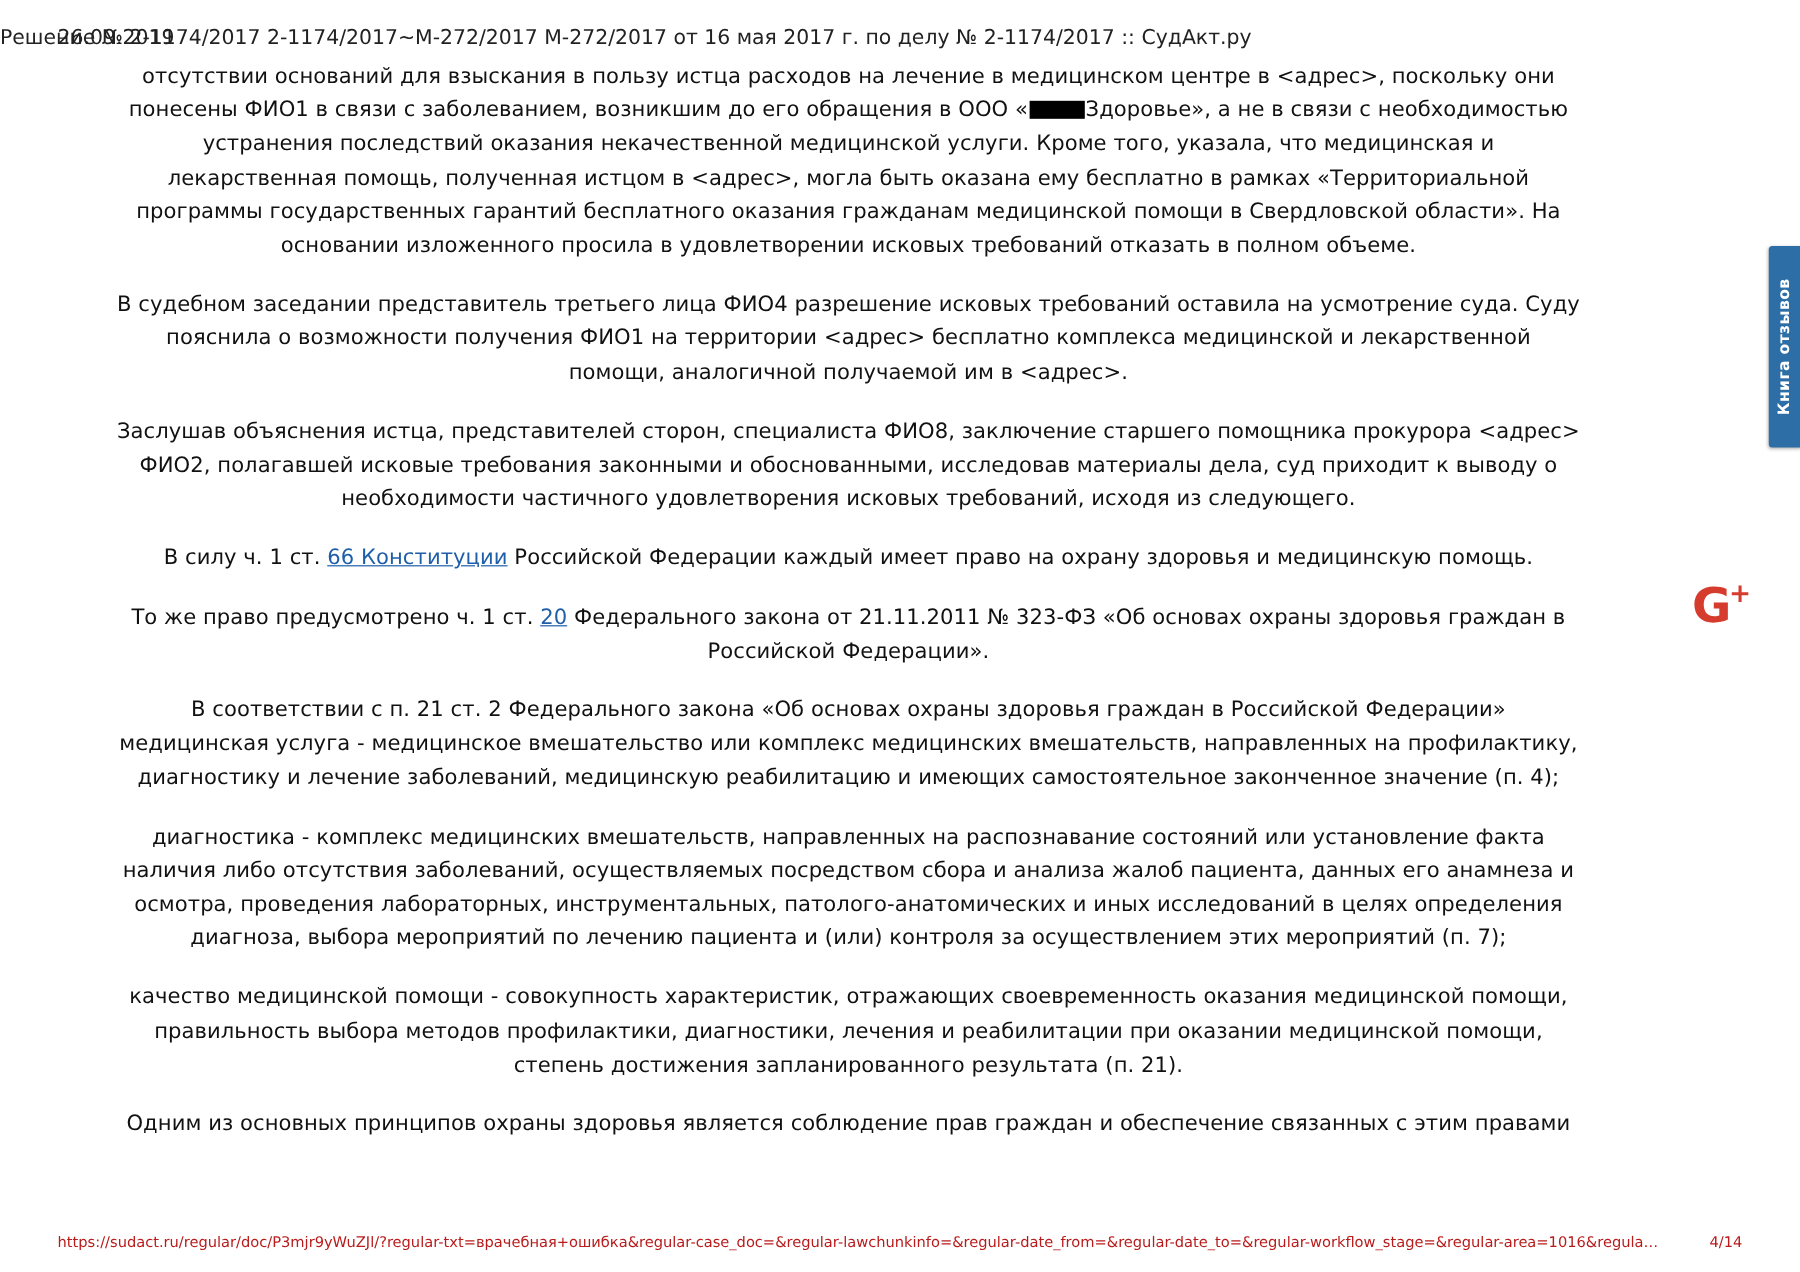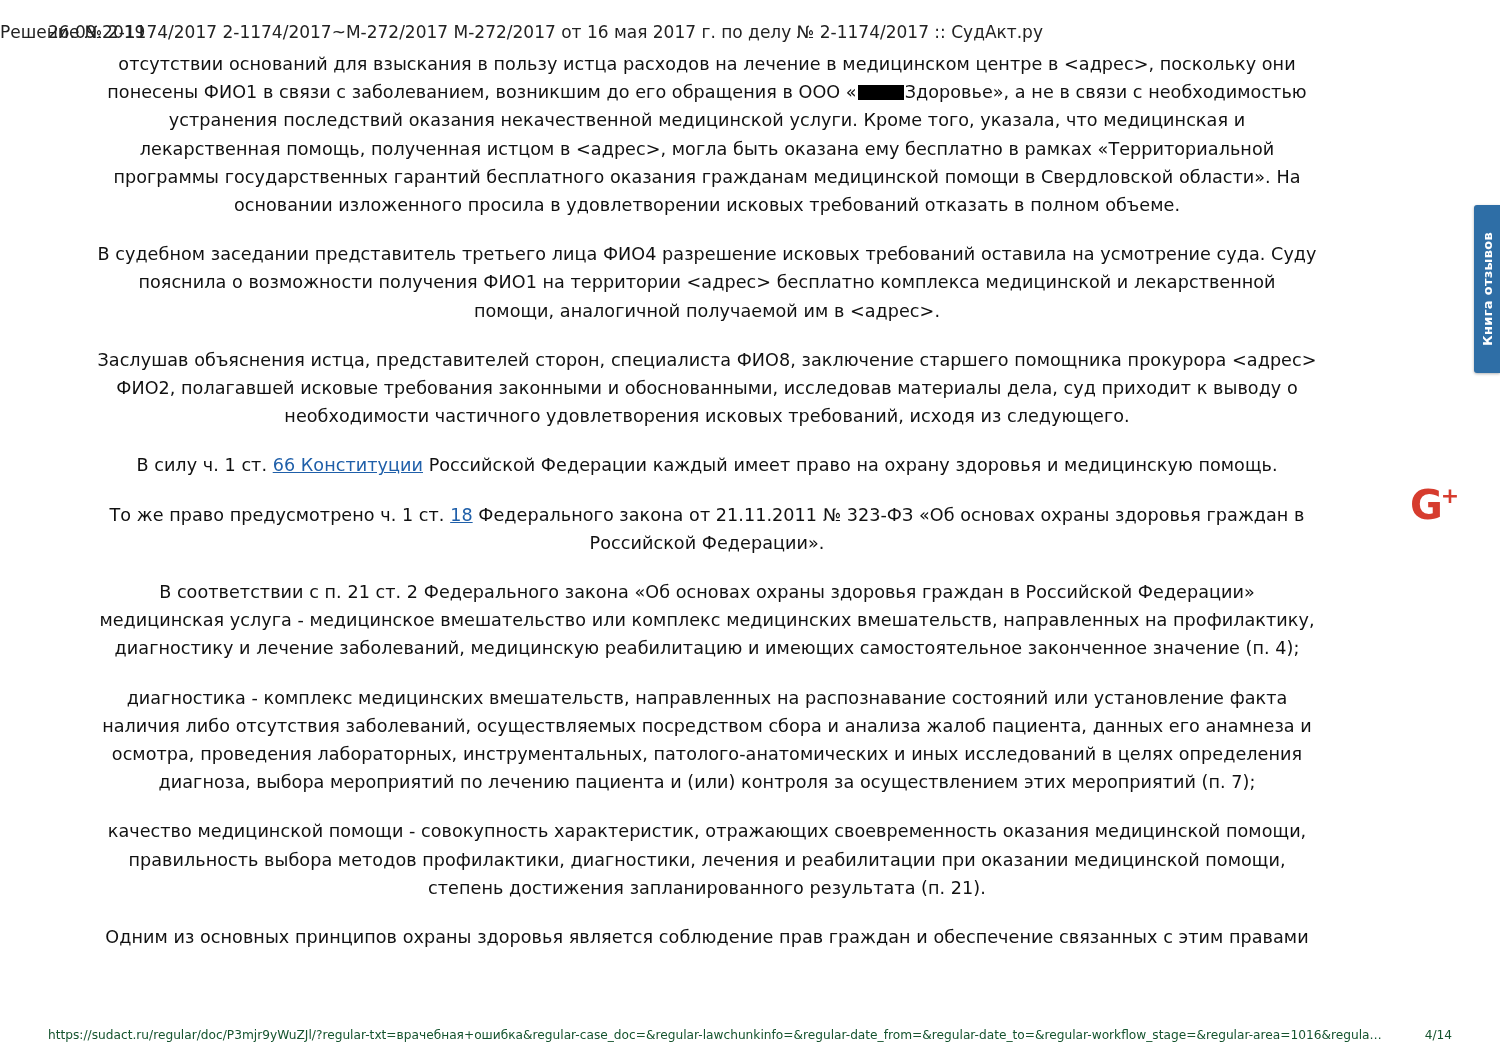"18" span.lnk { text: 18 -> 20 }
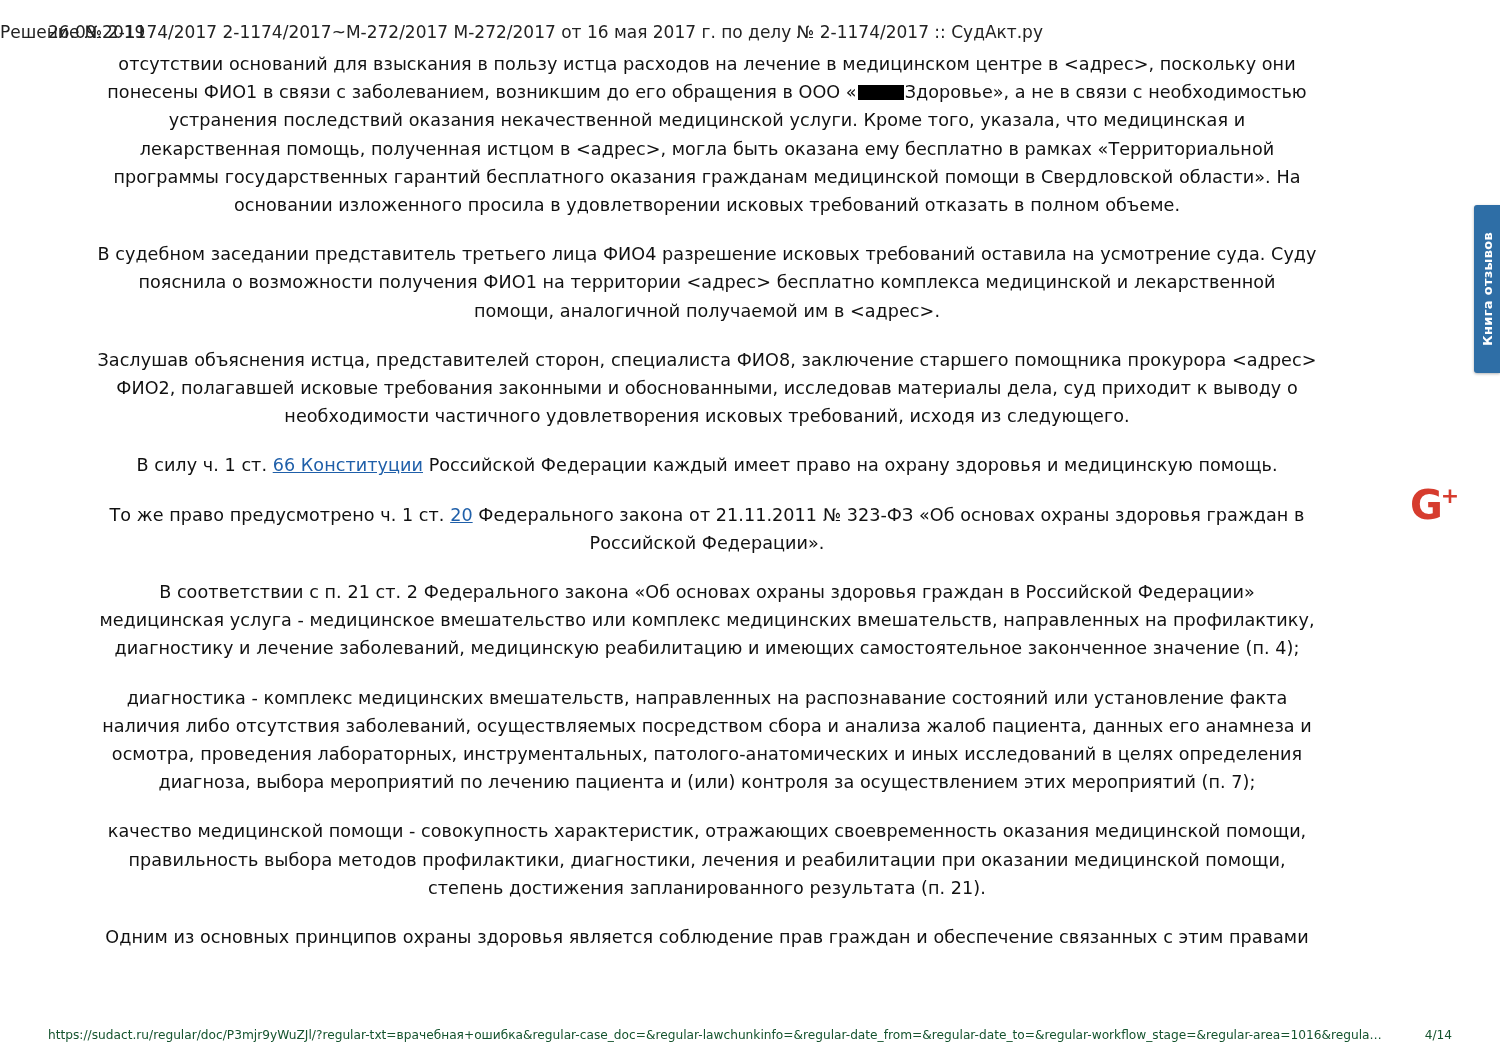"https://sudact.ru/regular/doc/P3mjr9yWuZ" .footer { color: #14532d -> #b91c1c }
